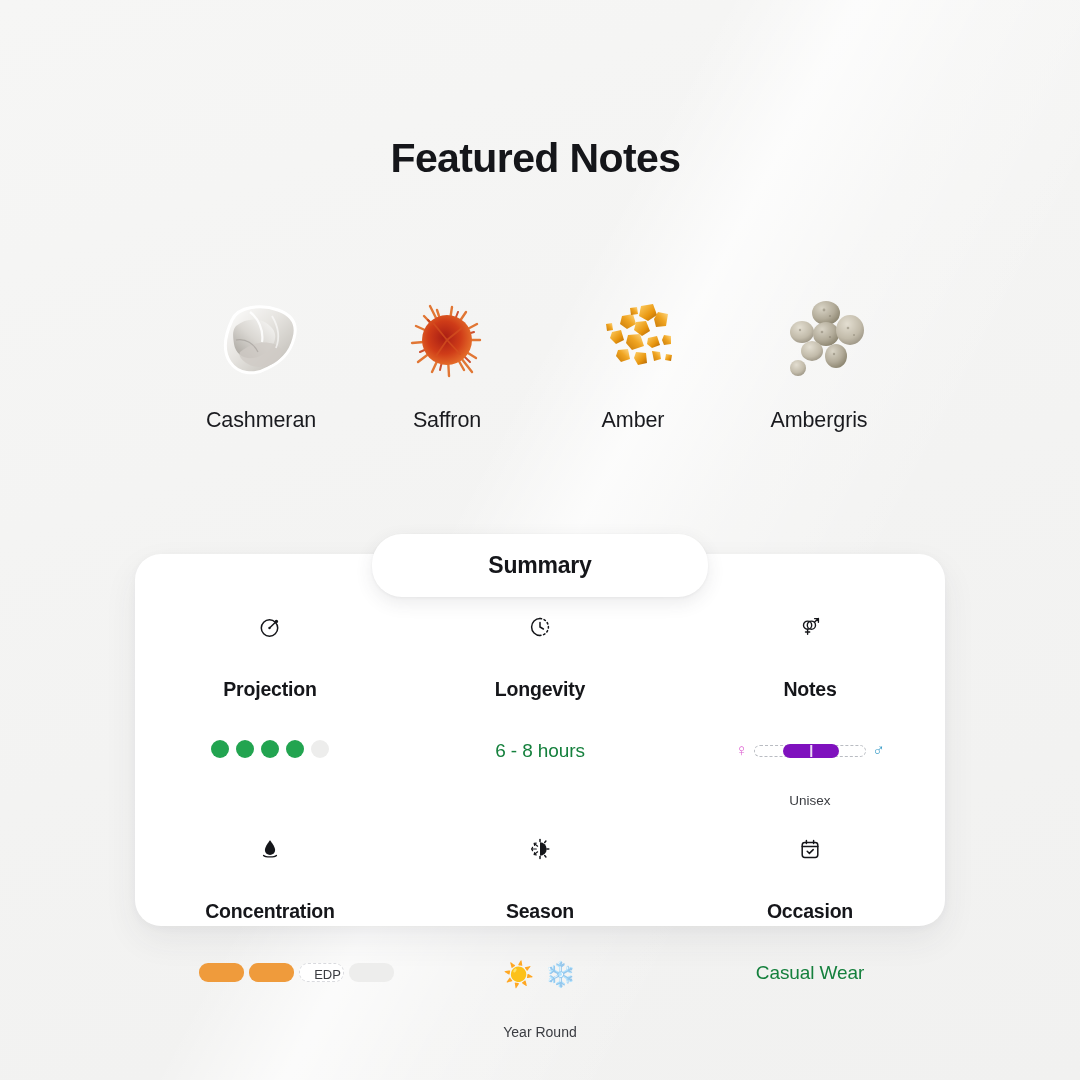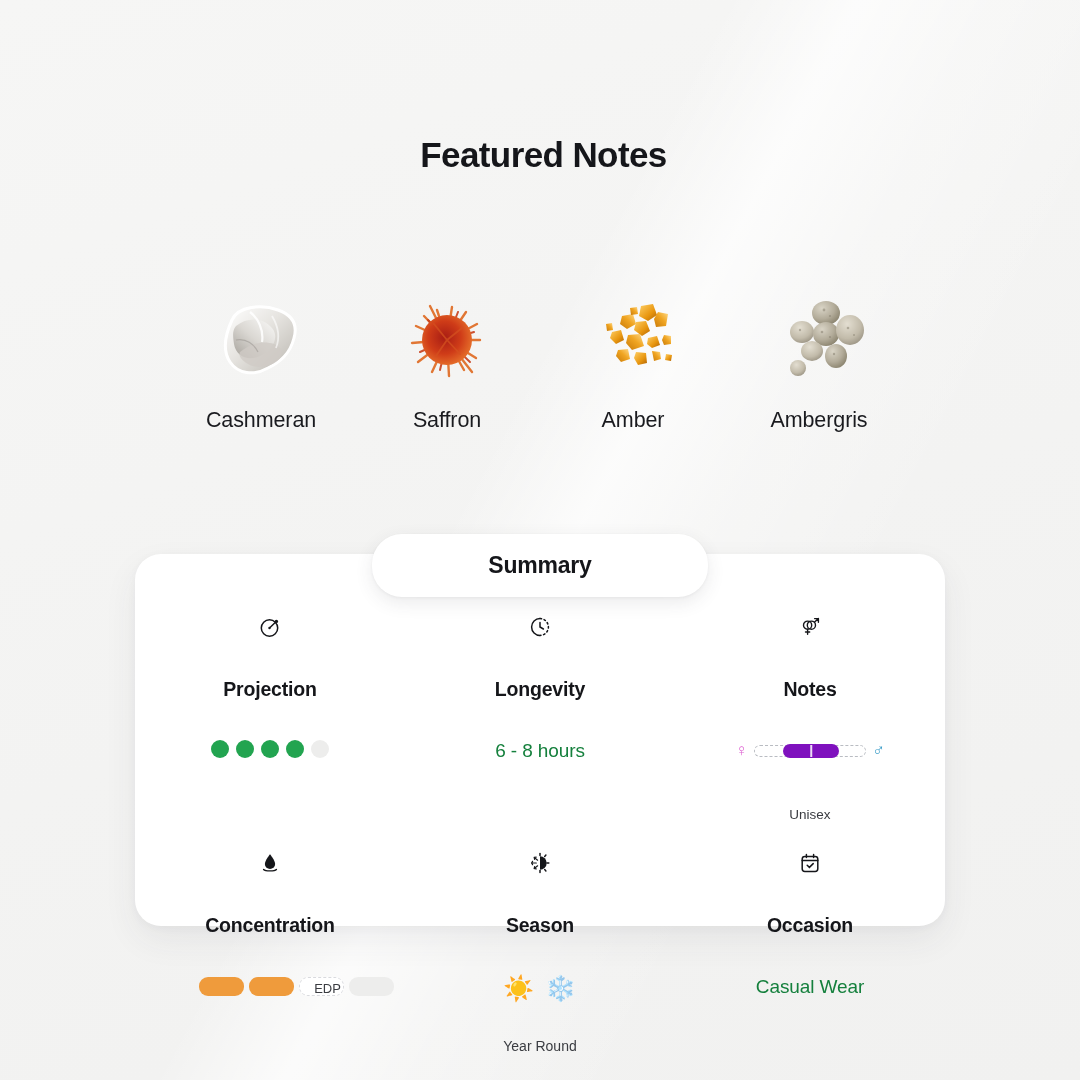"Featured Notes" .page-title { font-size: 35px -> 41px; left: 12px -> 4px }
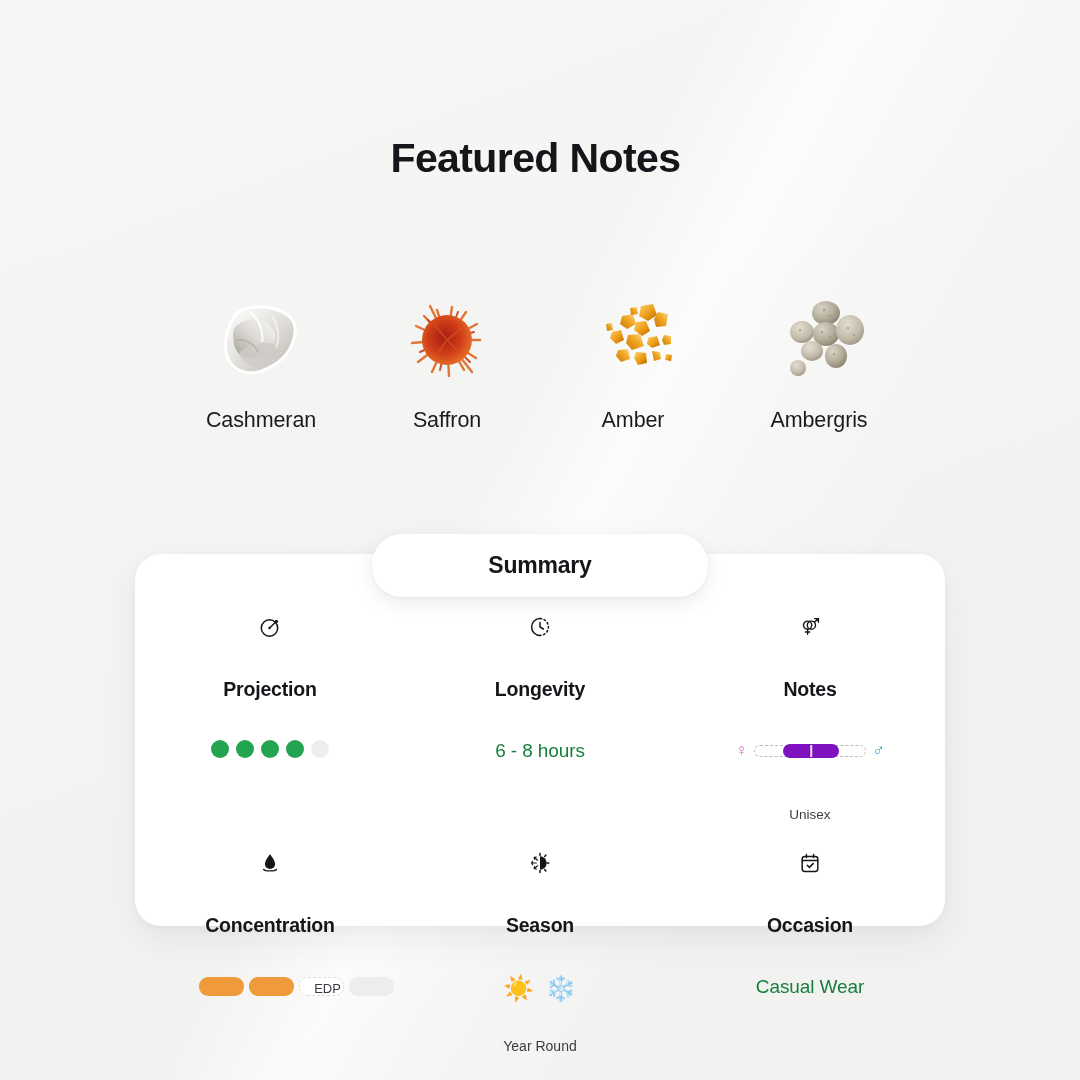"Unisex" .gender-caption { margin-top: 18px -> 4px }
